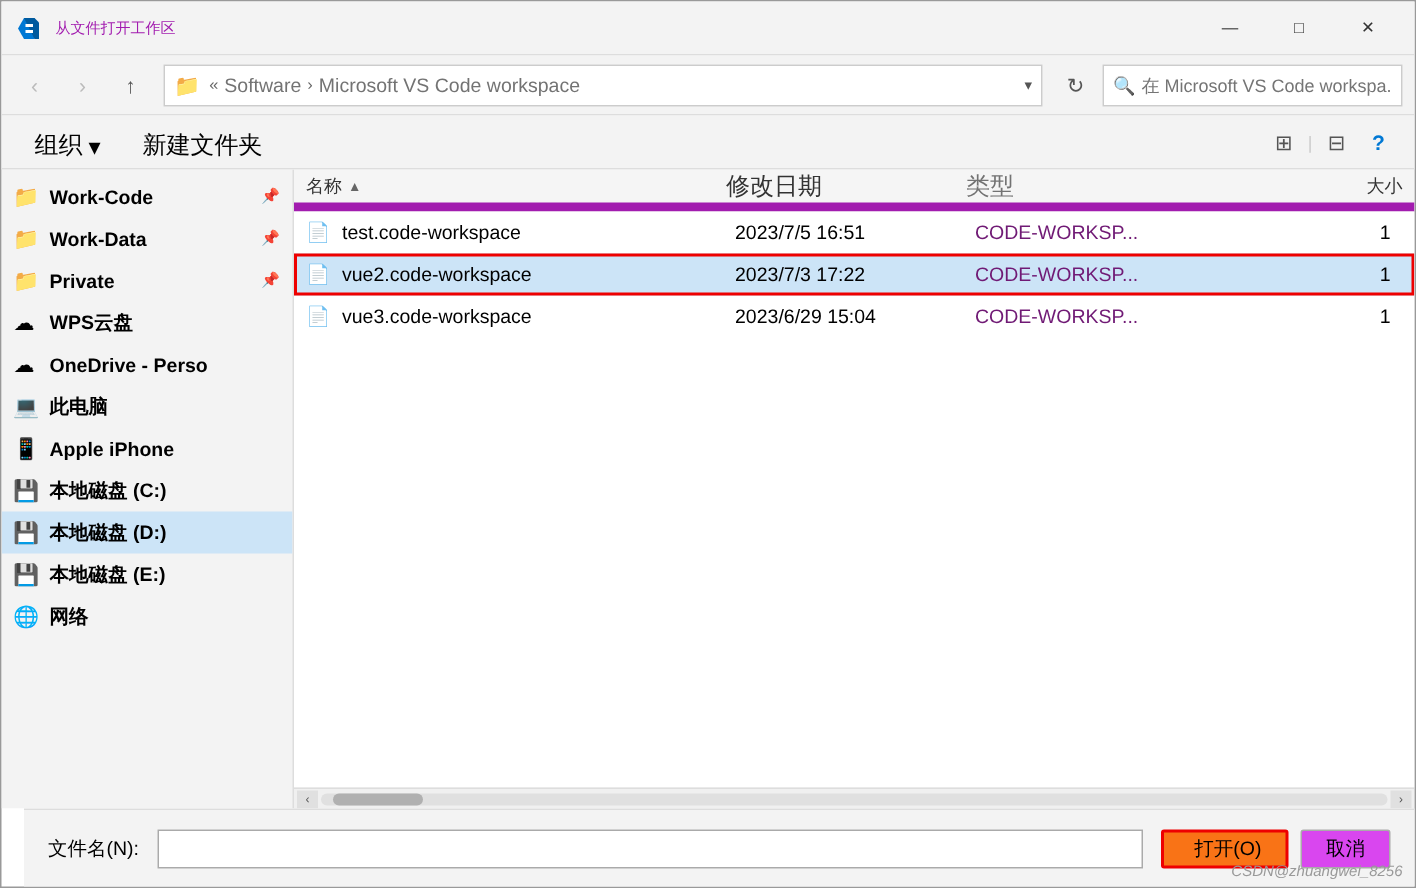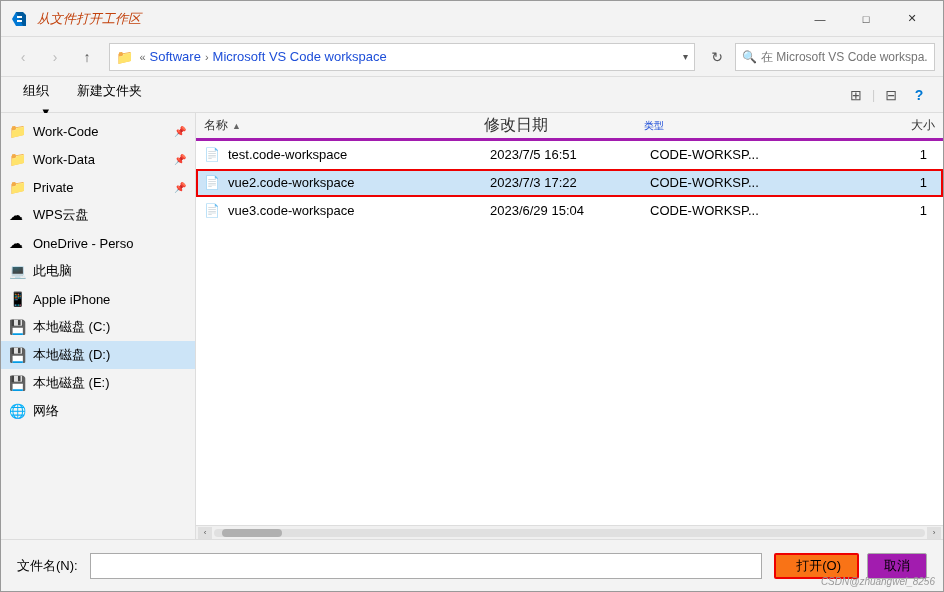"从文件打开工作区" .title-bar-text { color: #c2410c -> #a21caf; font-size: 13px -> 10px; font-style: italic -> none }
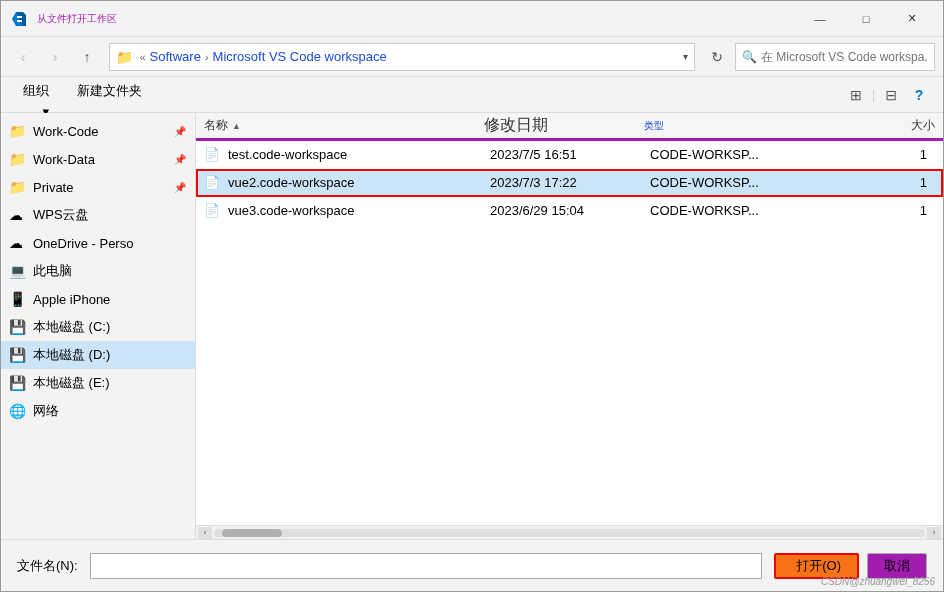"Software" .crumb-item { color: #1d4ed8 -> #737373 }
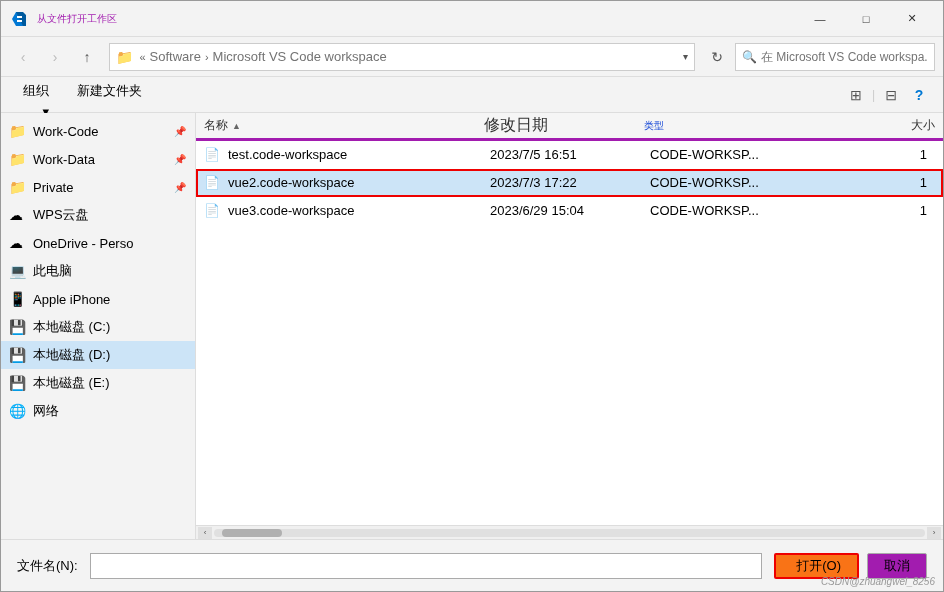"组织" .toolbar2-btn { flex-direction: column -> none; font-size: 13px -> 16px }
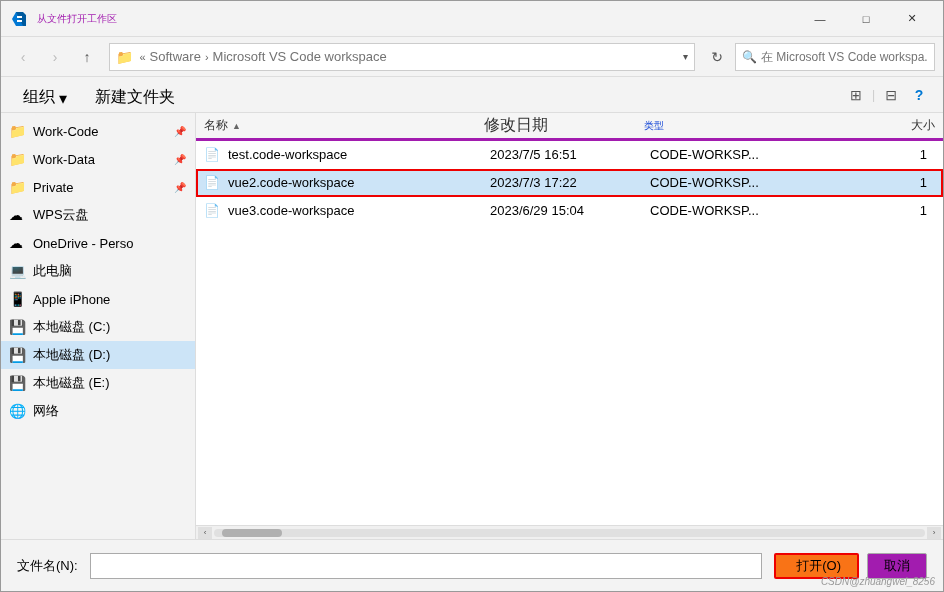"Work-Code" .sidebar-item-label { font-weight: none -> bold }
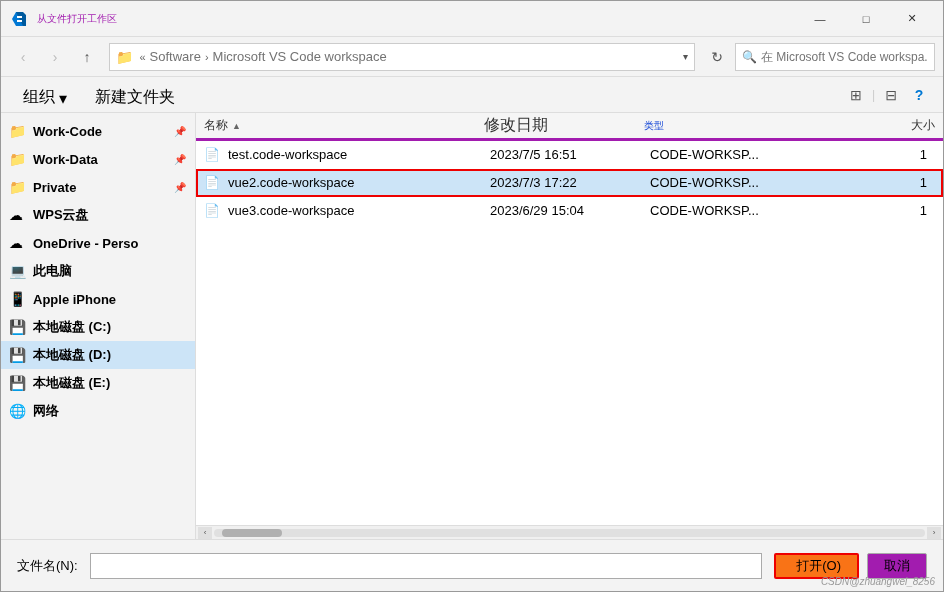"名称" .file-list-header { border-bottom: 3px solid #a21caf -> 6px solid #a21caf }
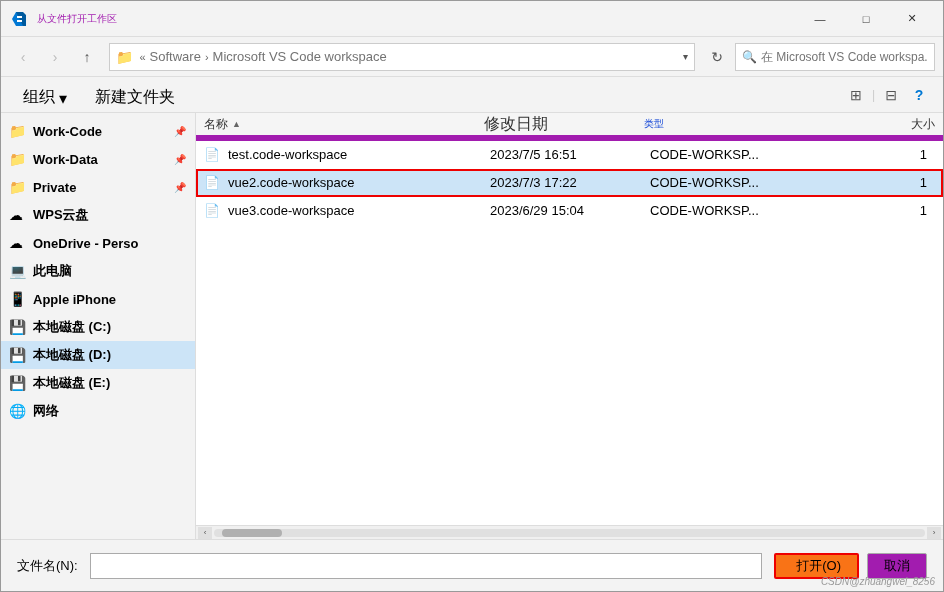"类型" .col-type { color: #1d4ed8 -> #737373; font-size: 10px -> 16px }
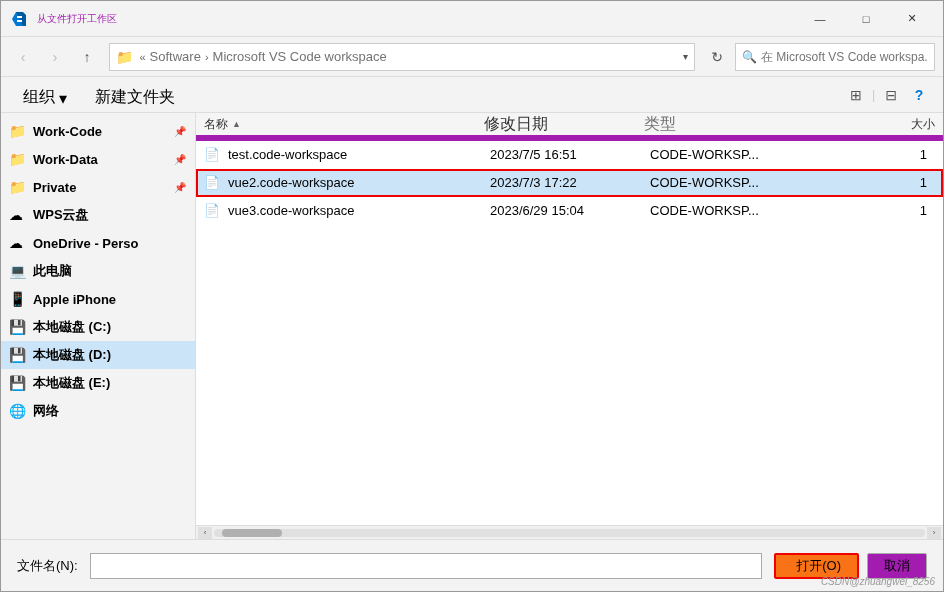"CODE-WORKSP..." .file-type { color: #000000 -> #701a75 }
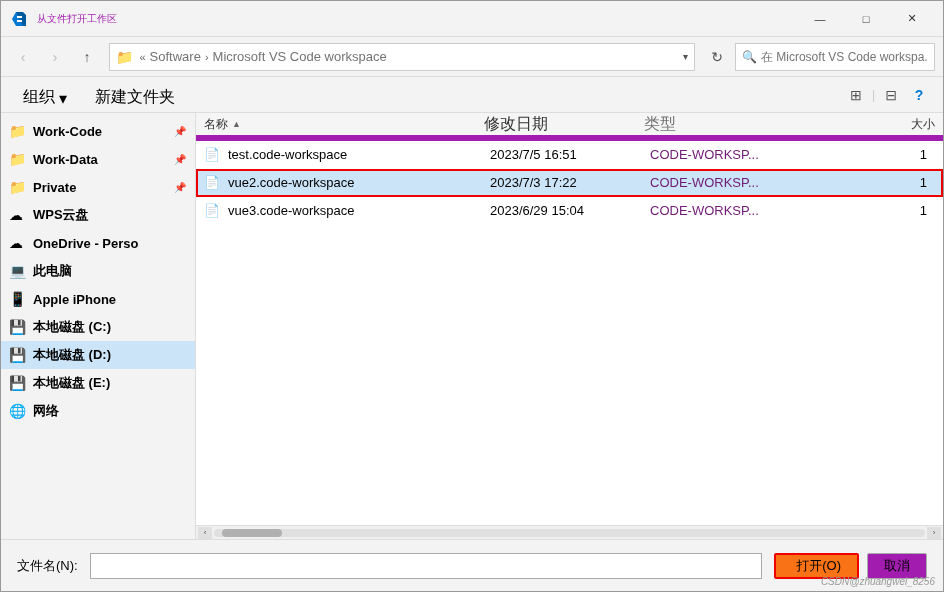"文件名(N):" .bottom-bar { margin-left: none -> 15px }
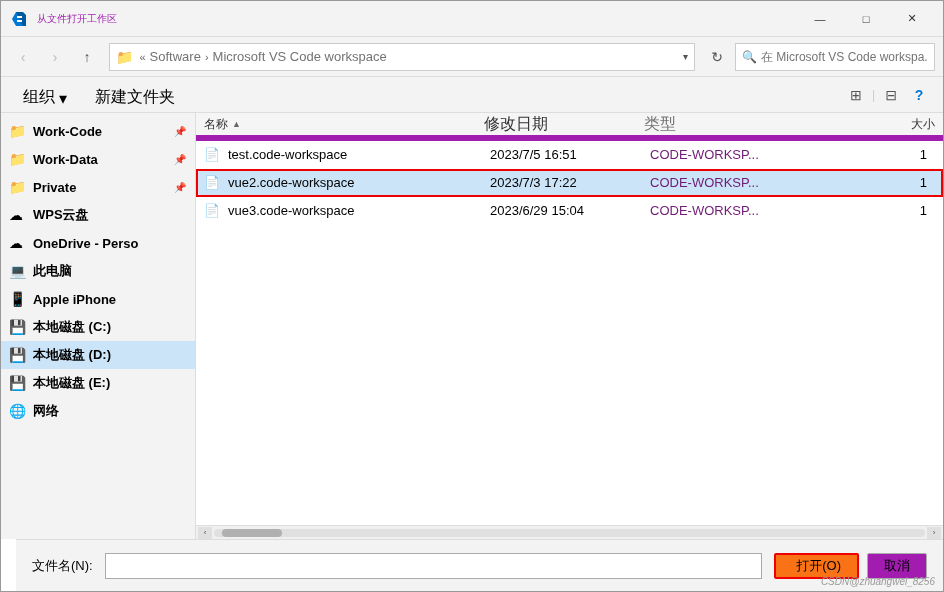"取消" .action-btn { background: #a21caf -> #d946ef }
